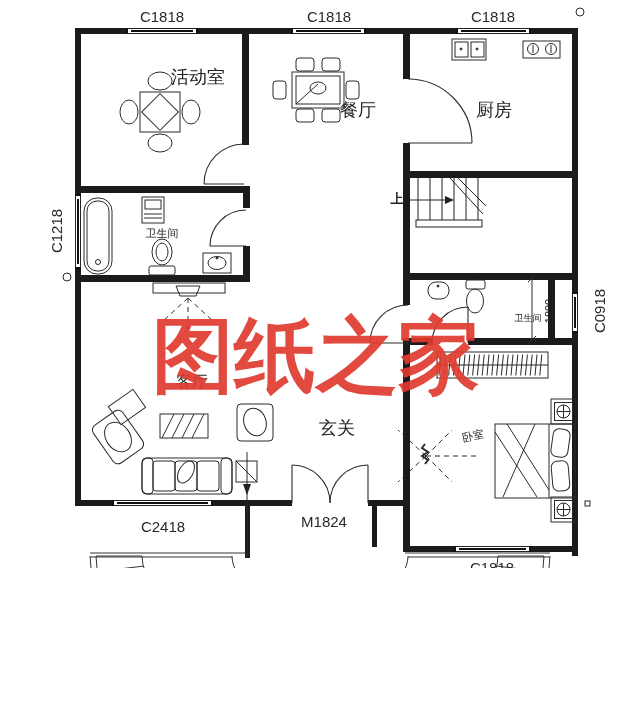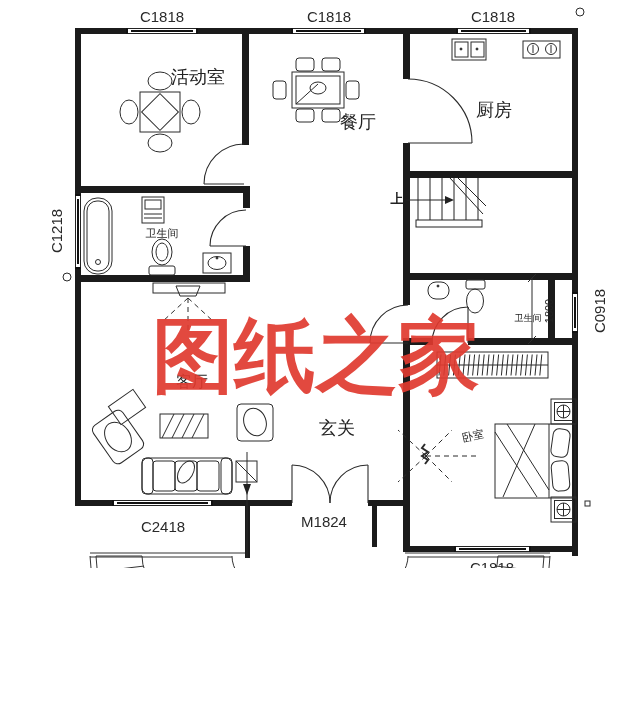"餐厅" span.lbl { top: 122px -> 110px }
